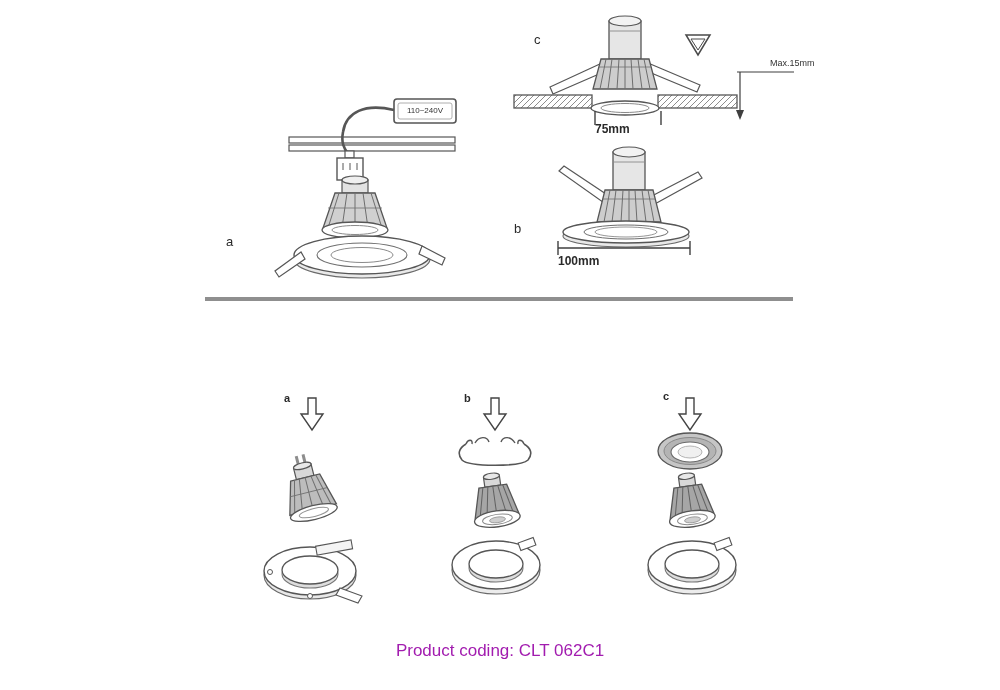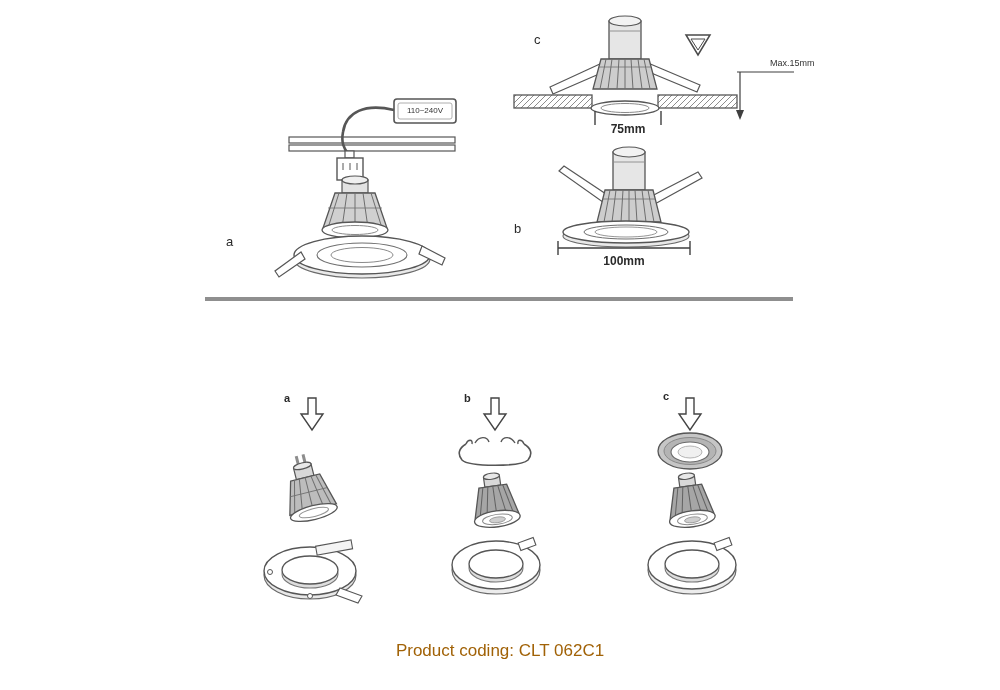"75mm" .dim-75 { text-align: center -> none }
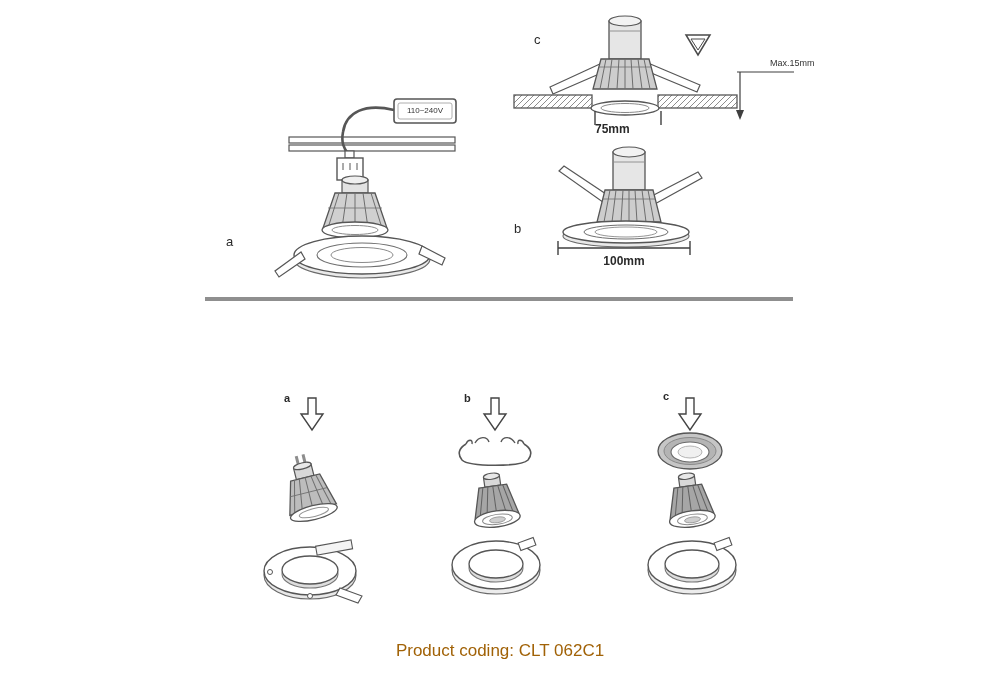"100mm" .dim-100 { text-align: center -> none }
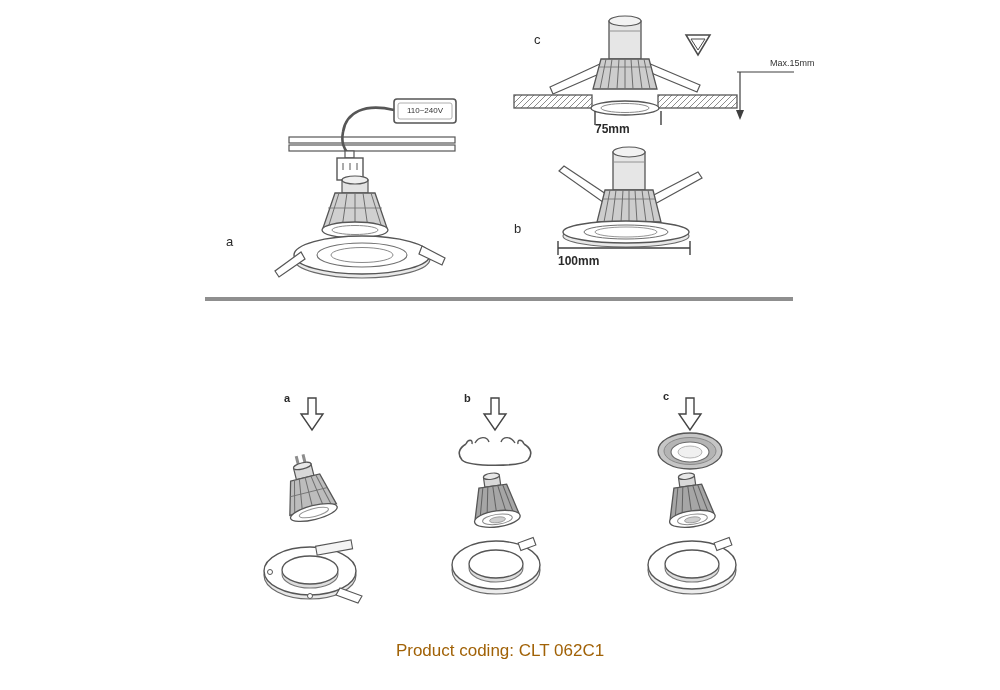"Product coding: CLT 062C1" .caption { color: #a16207 -> #a21caf }
